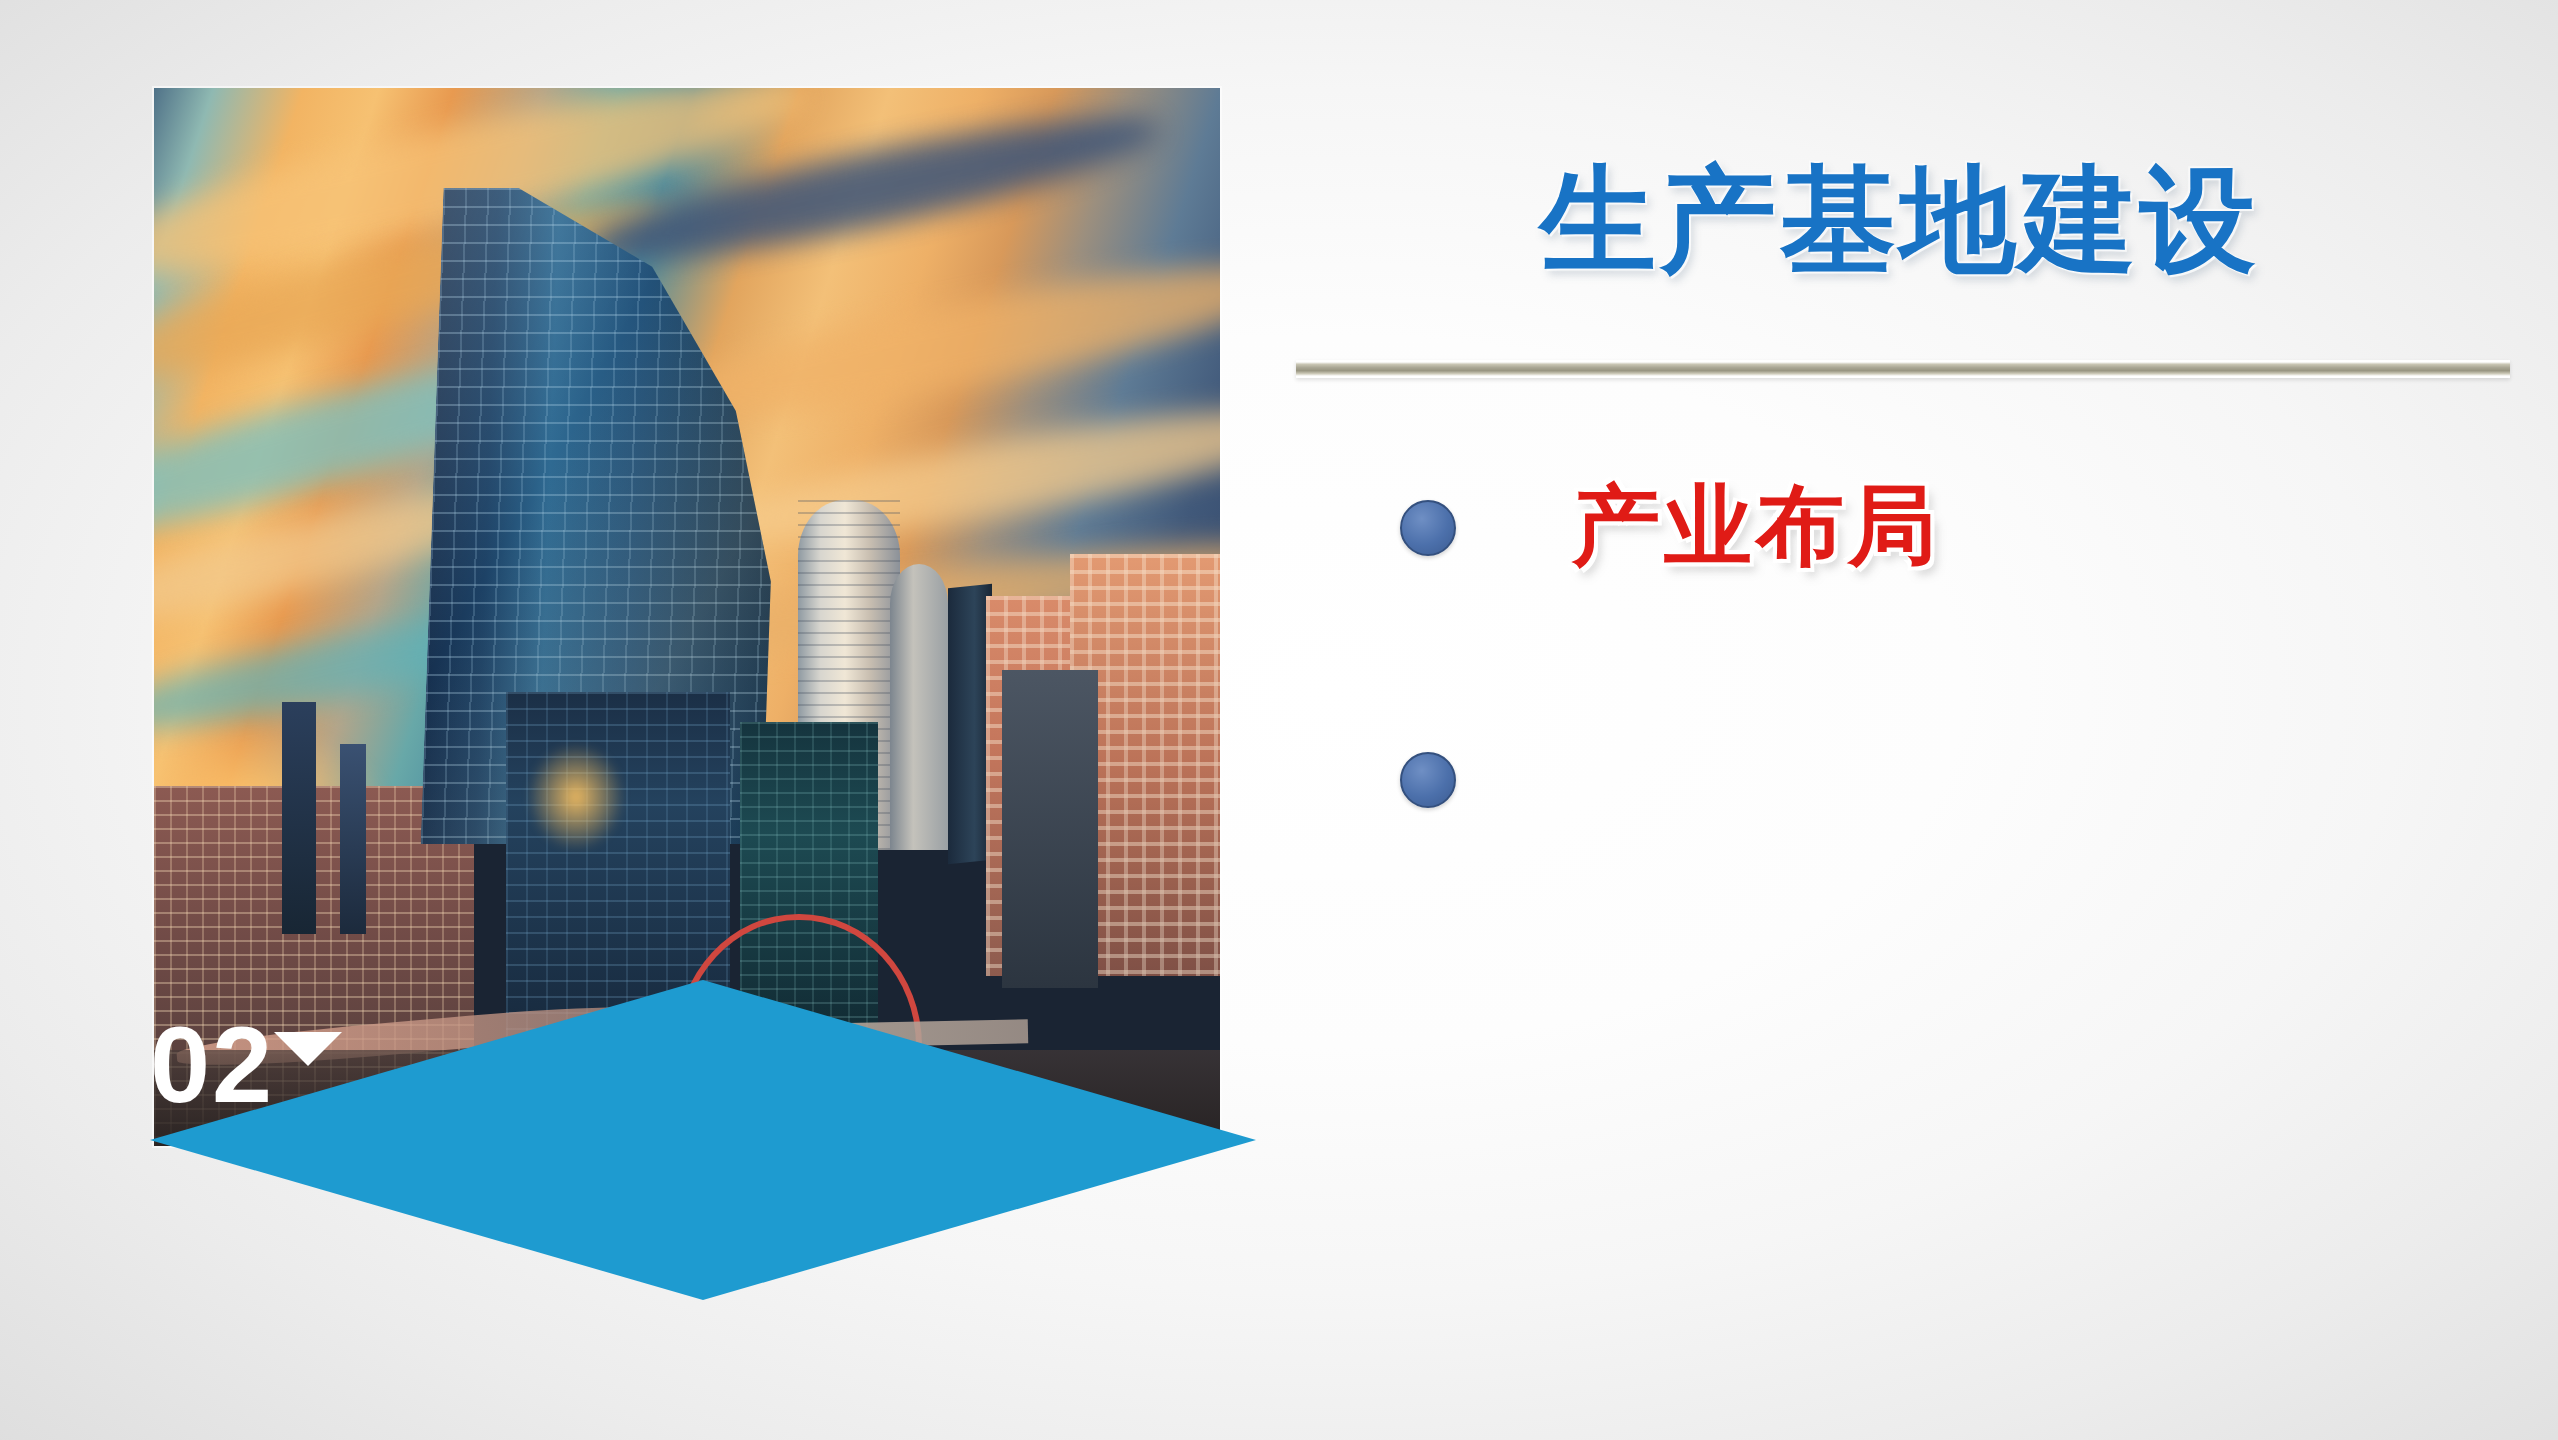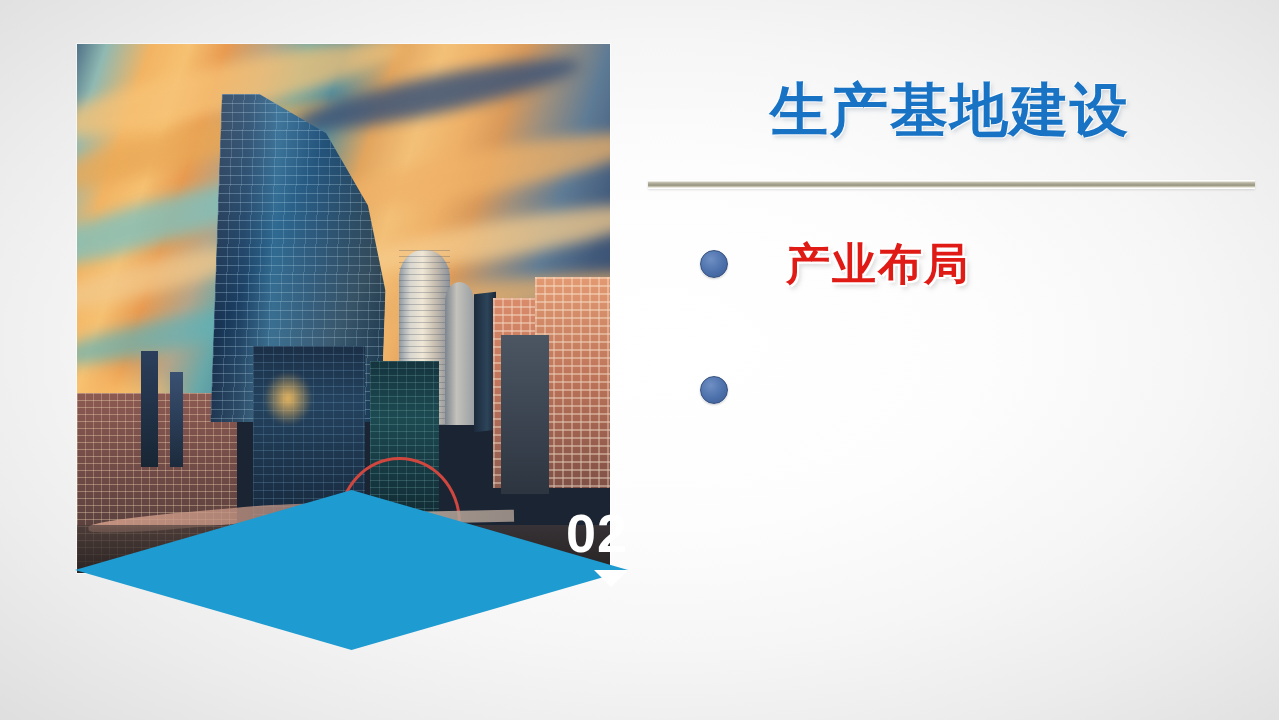"02" .diamond-content { align-items: flex-end -> flex-start; flex-direction: column -> row }
